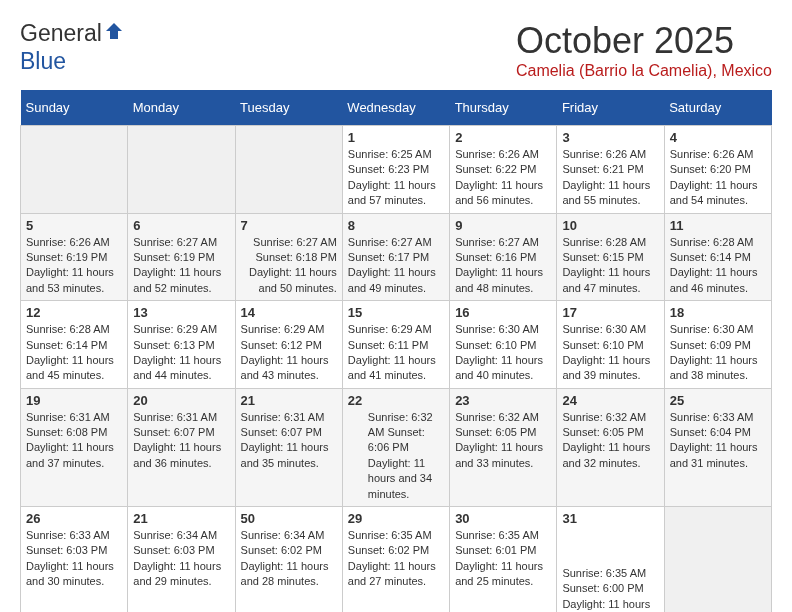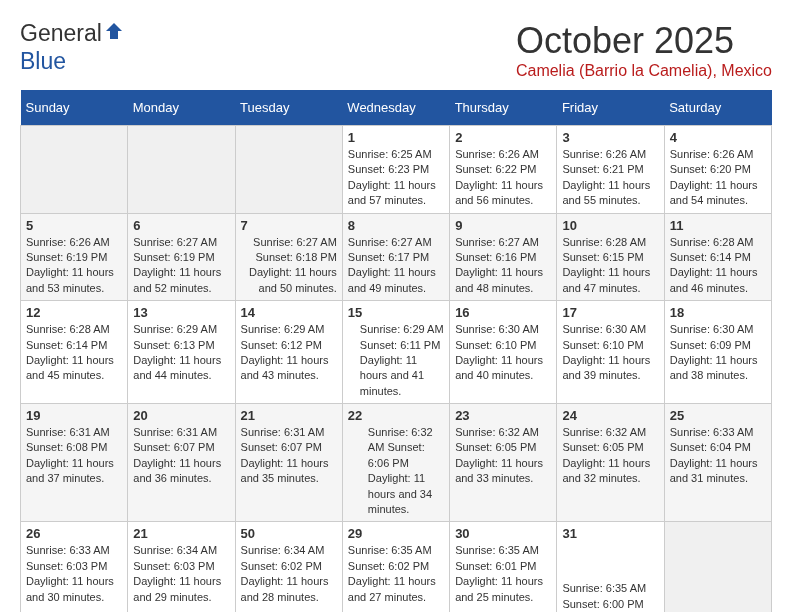"Sunrise: 6:29 AM Sunset: 6:11" div { margin-left: 12px -> none }
